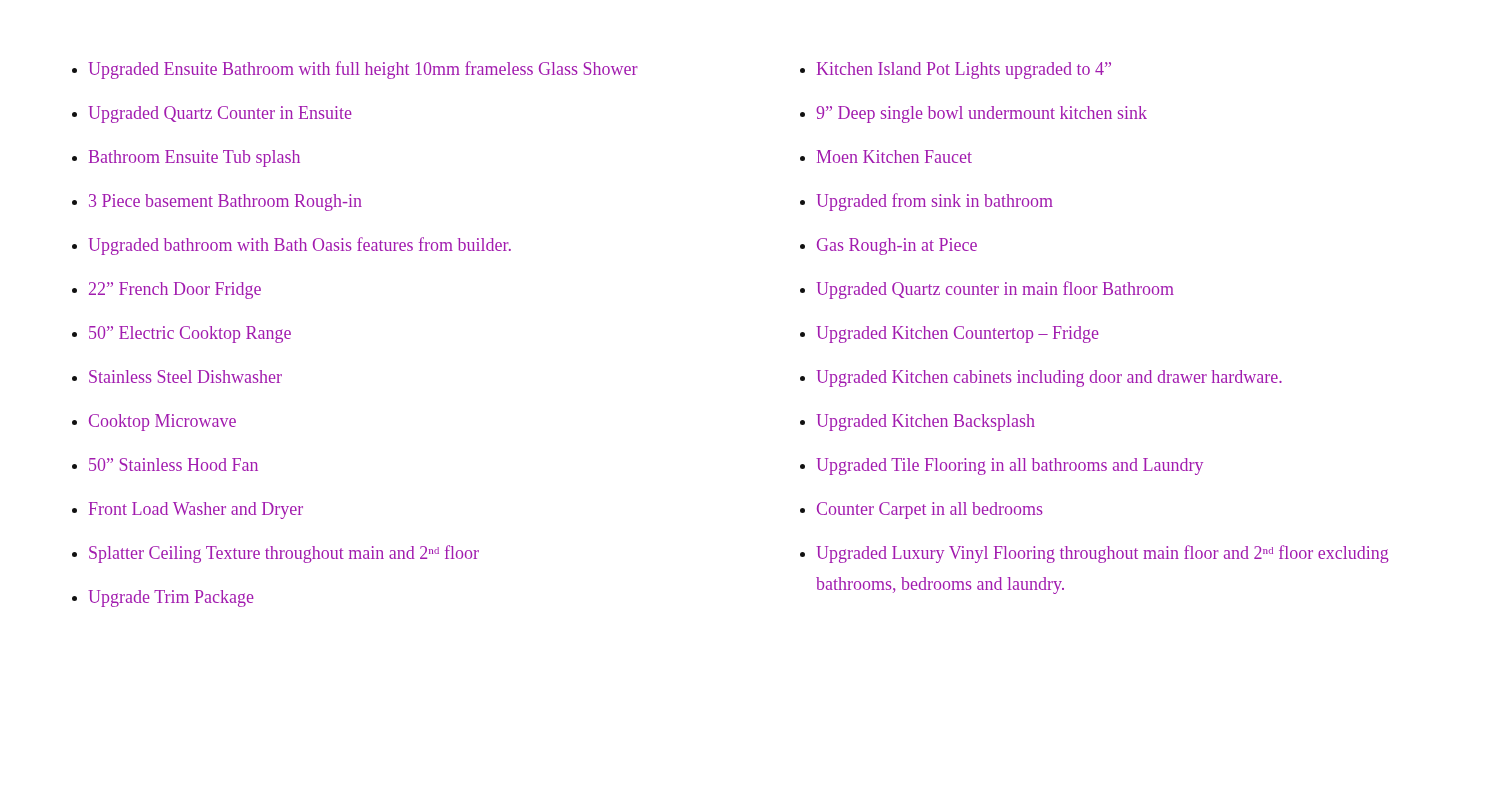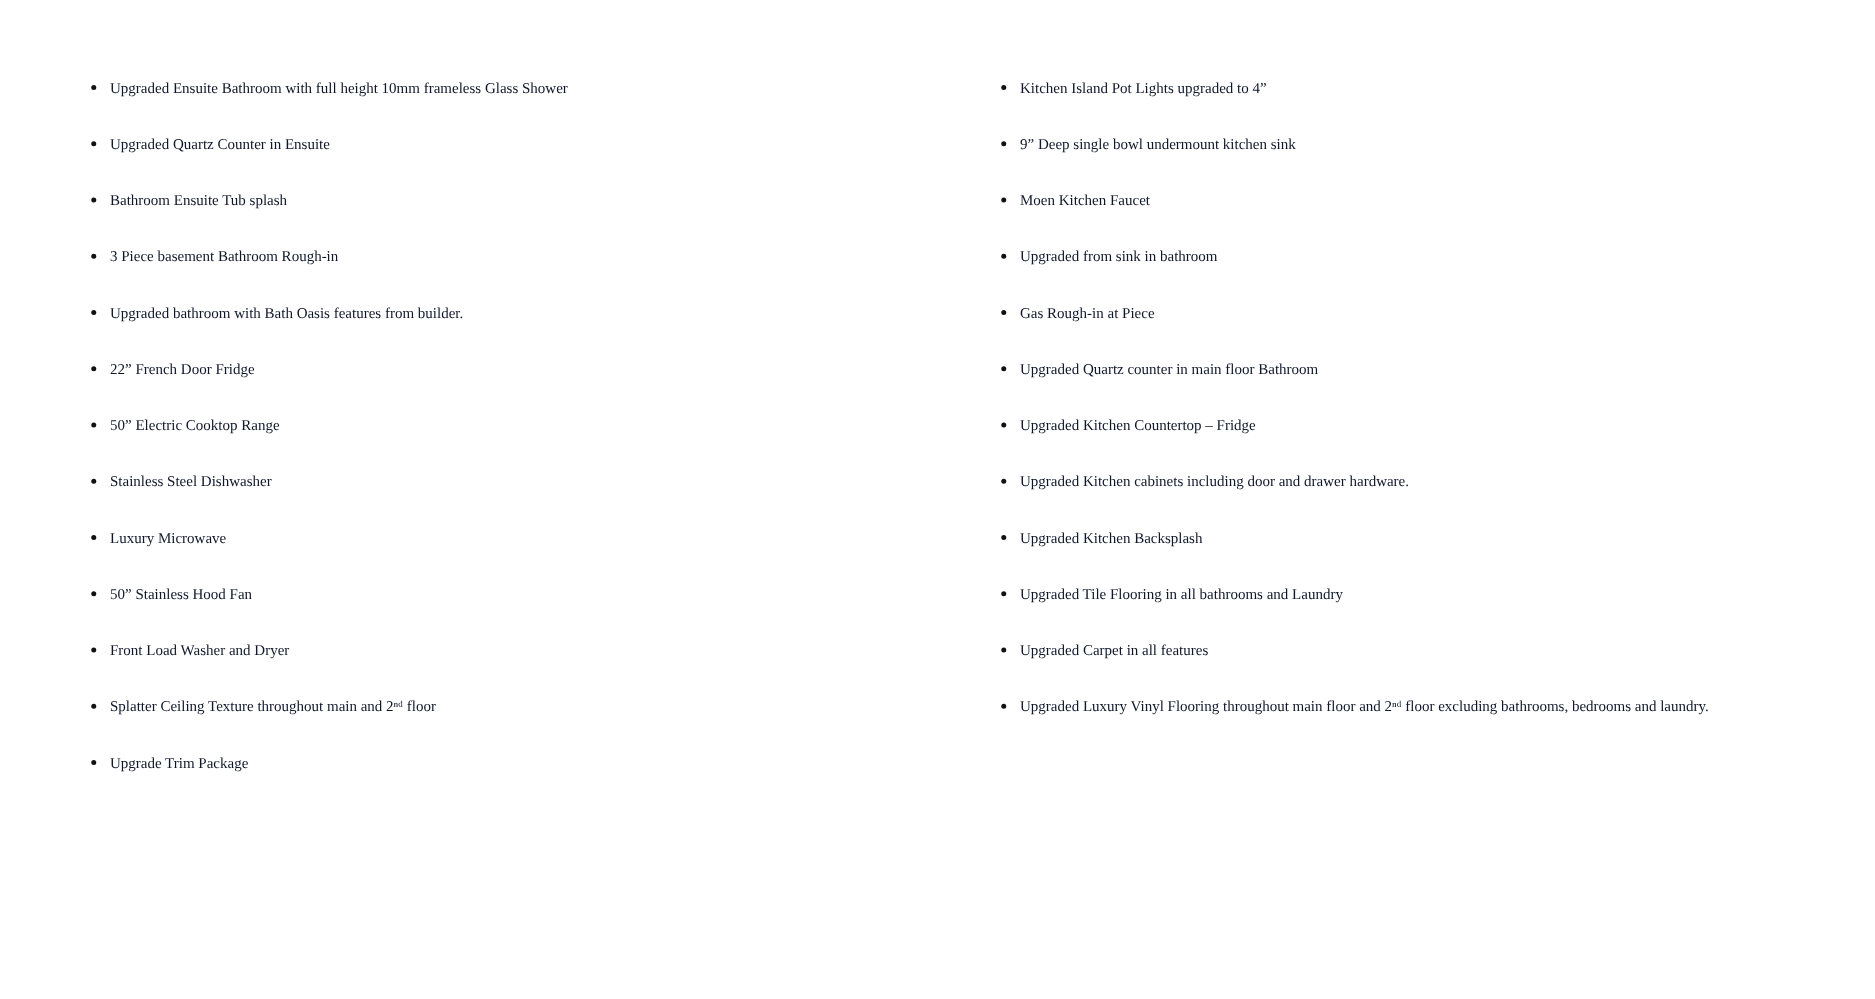"Upgraded Ensuite Bathroom with full" ul.bullet-col li { color: #0f172a -> #a21caf; font-size: 12px -> 18px }
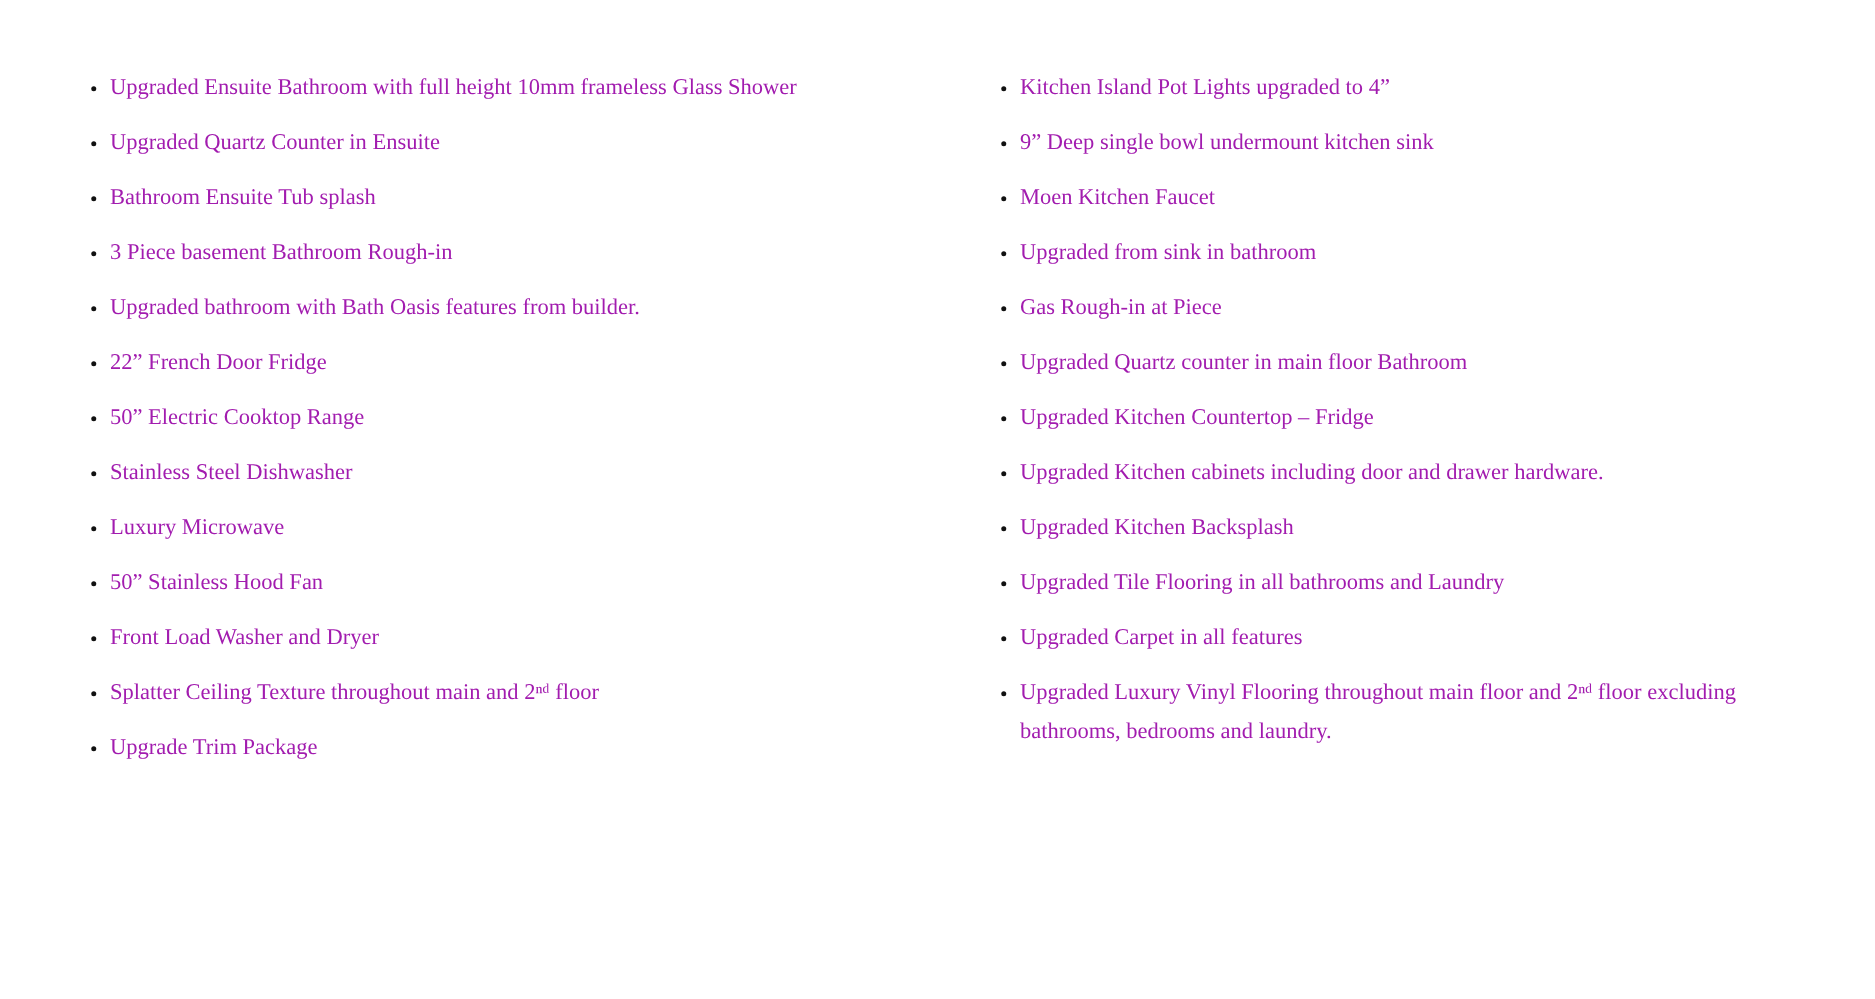"Luxury Microwave" li { text: Luxury -> Cooktop }
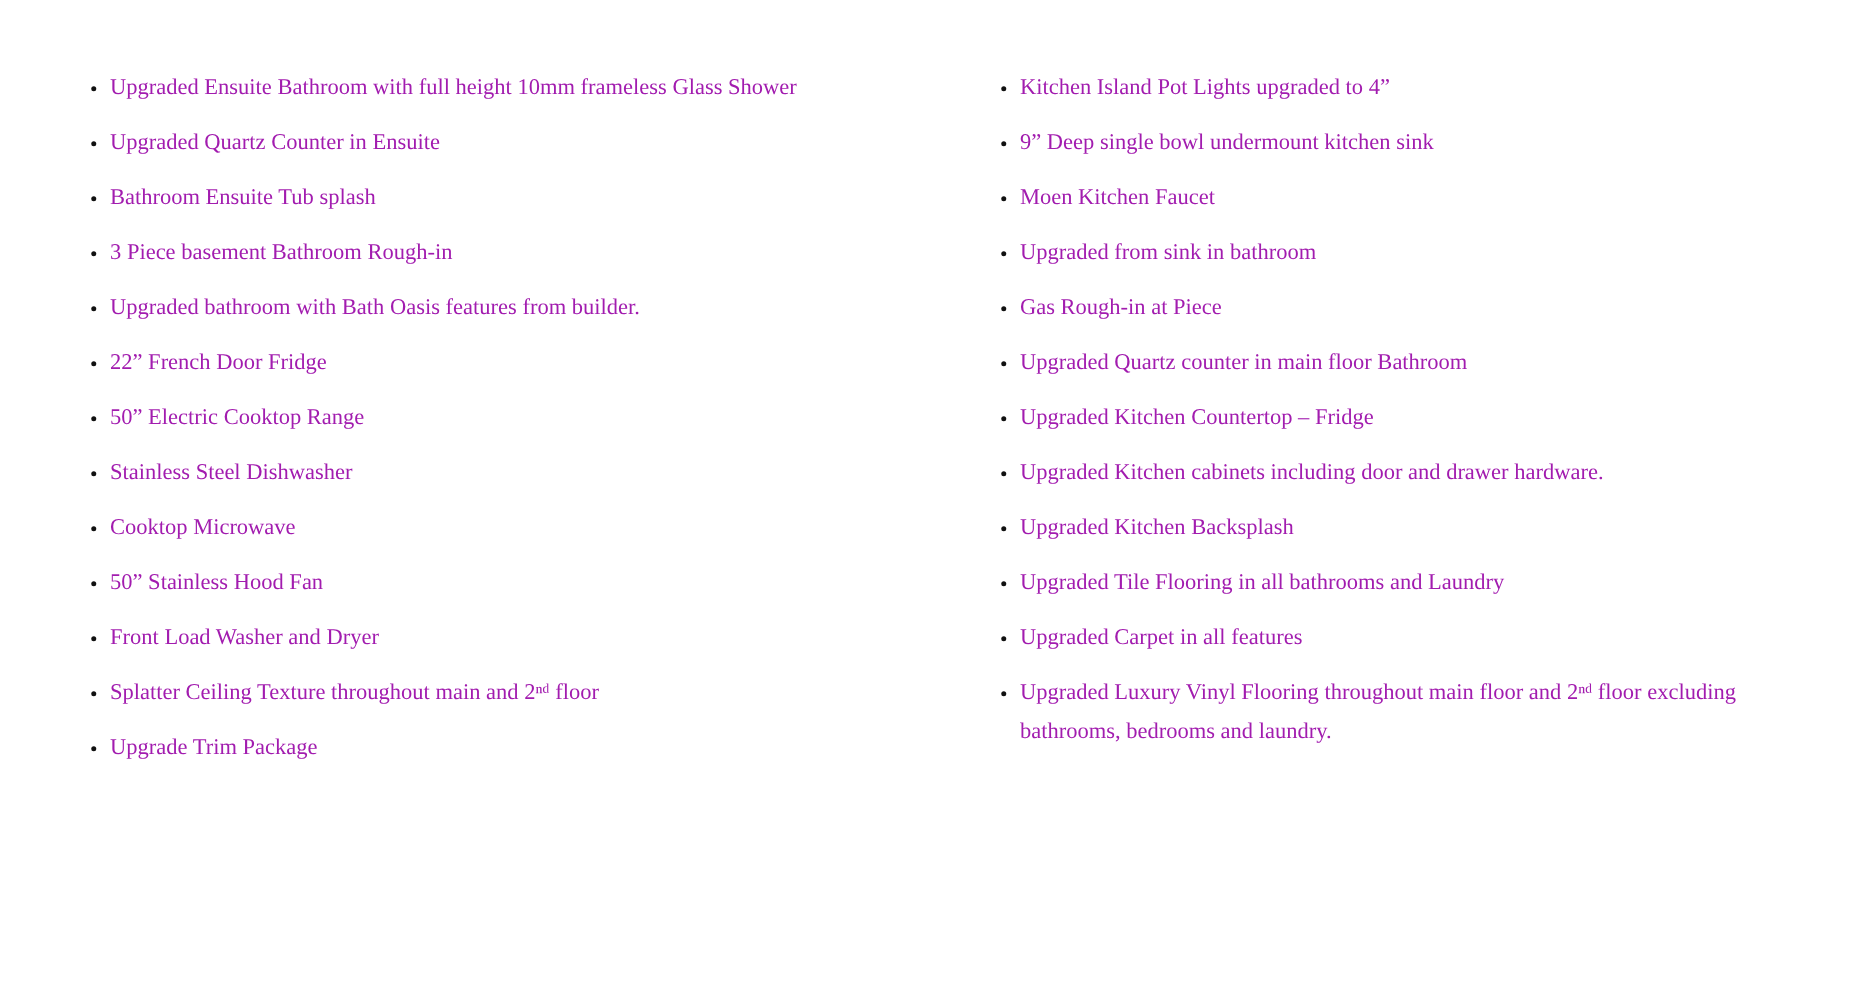"Upgraded Carpet in all features" li { text: Upgraded Carpet in all features -> Counter Carpet in all bedrooms }
